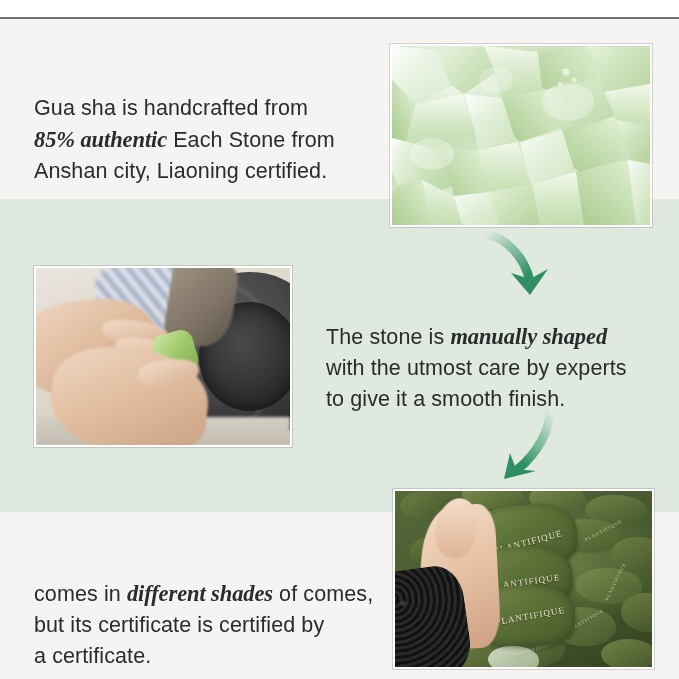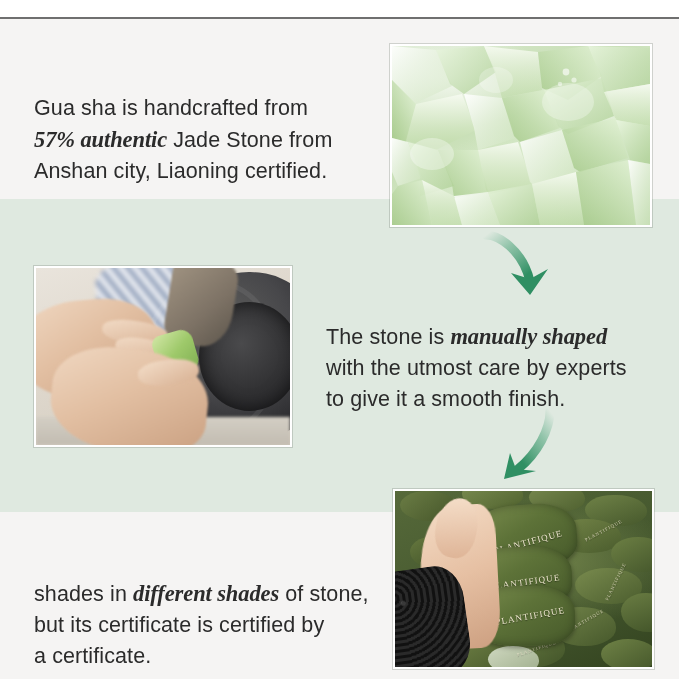"57% authentic" span.em { text: 57% -> 85% }
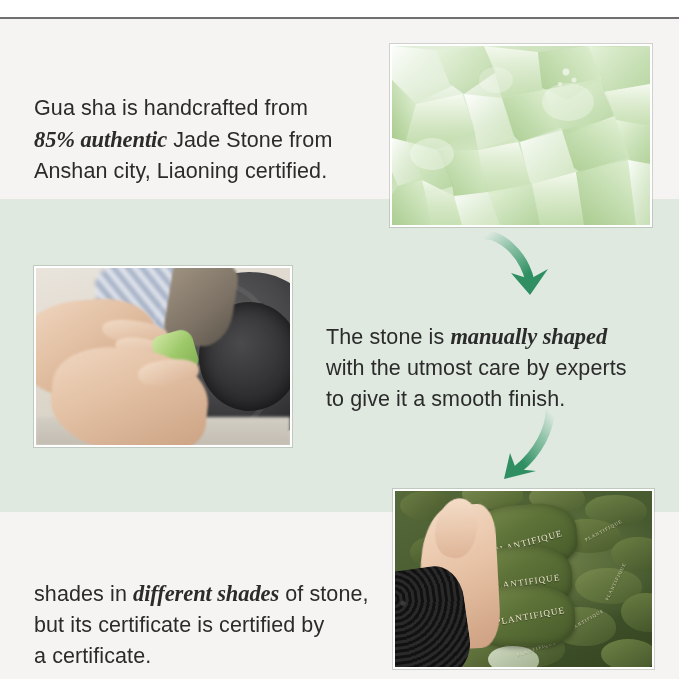"Jade Stone from" span { text: Jade -> Each }
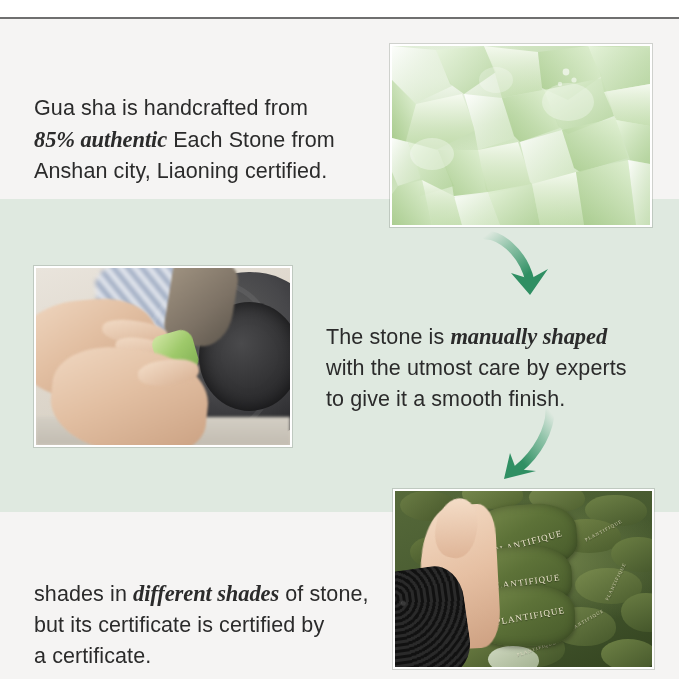"shades in" span { text: shades -> comes }
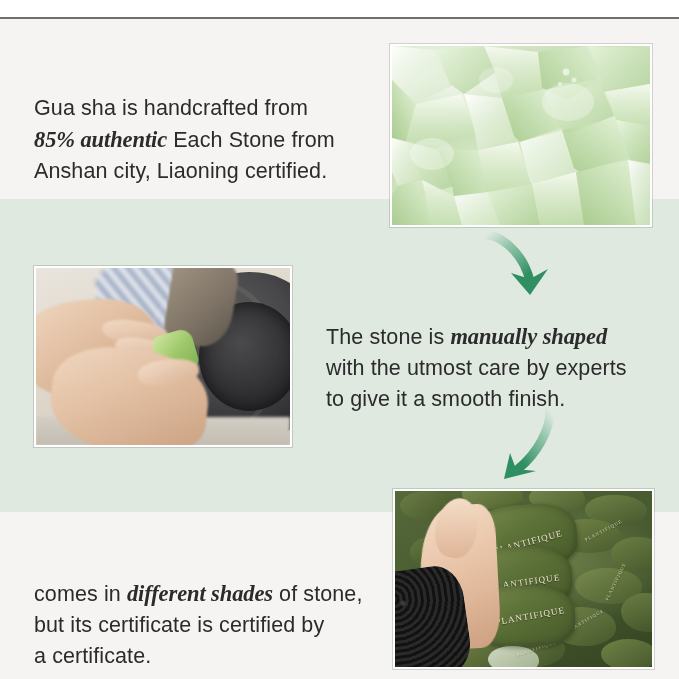"of stone," span { text: stone -> comes }
